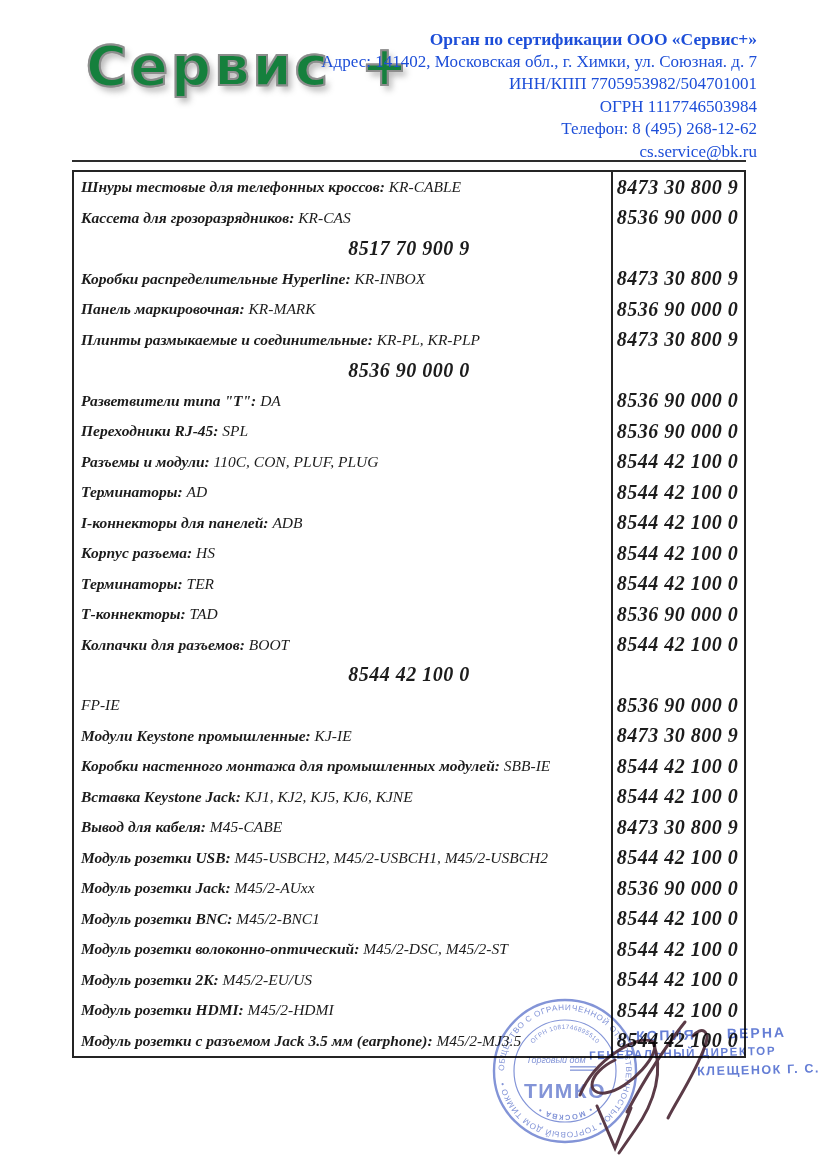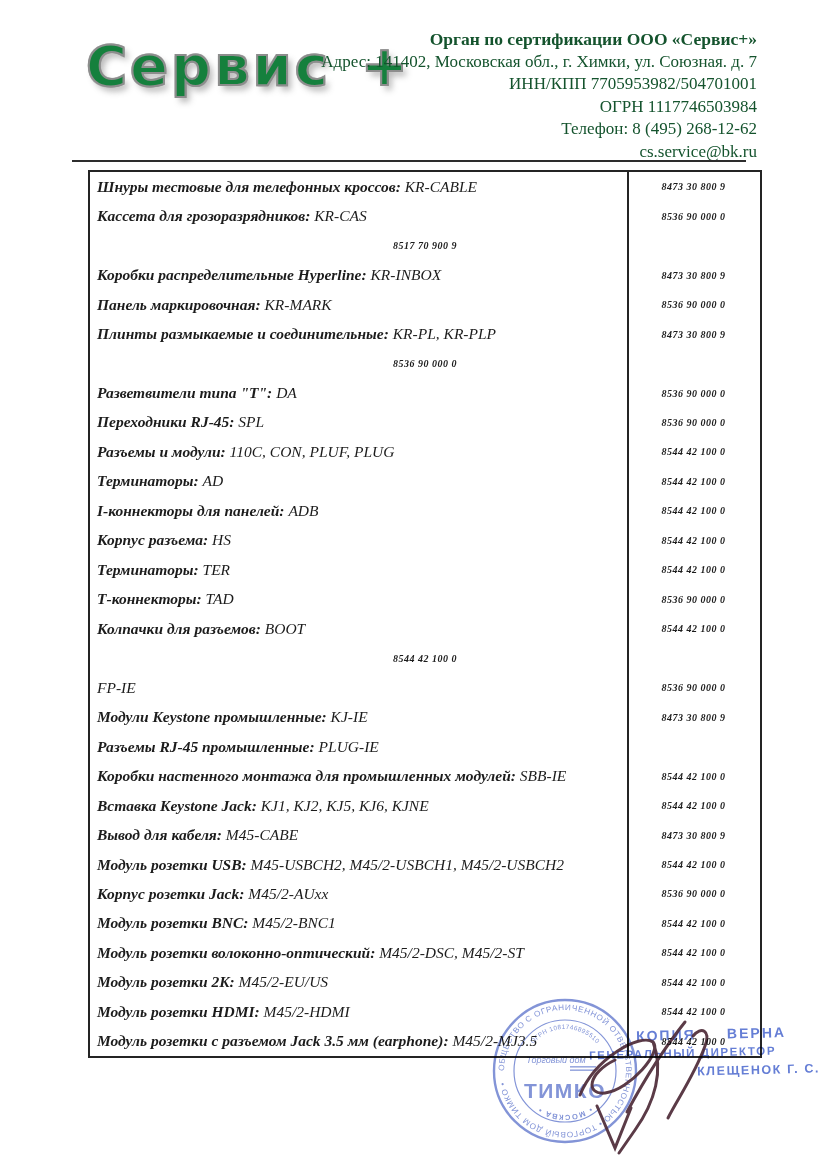"Орган по сертификации ООО «Сервис+»" .org-block { color: #14532d -> #1d4ed8 }
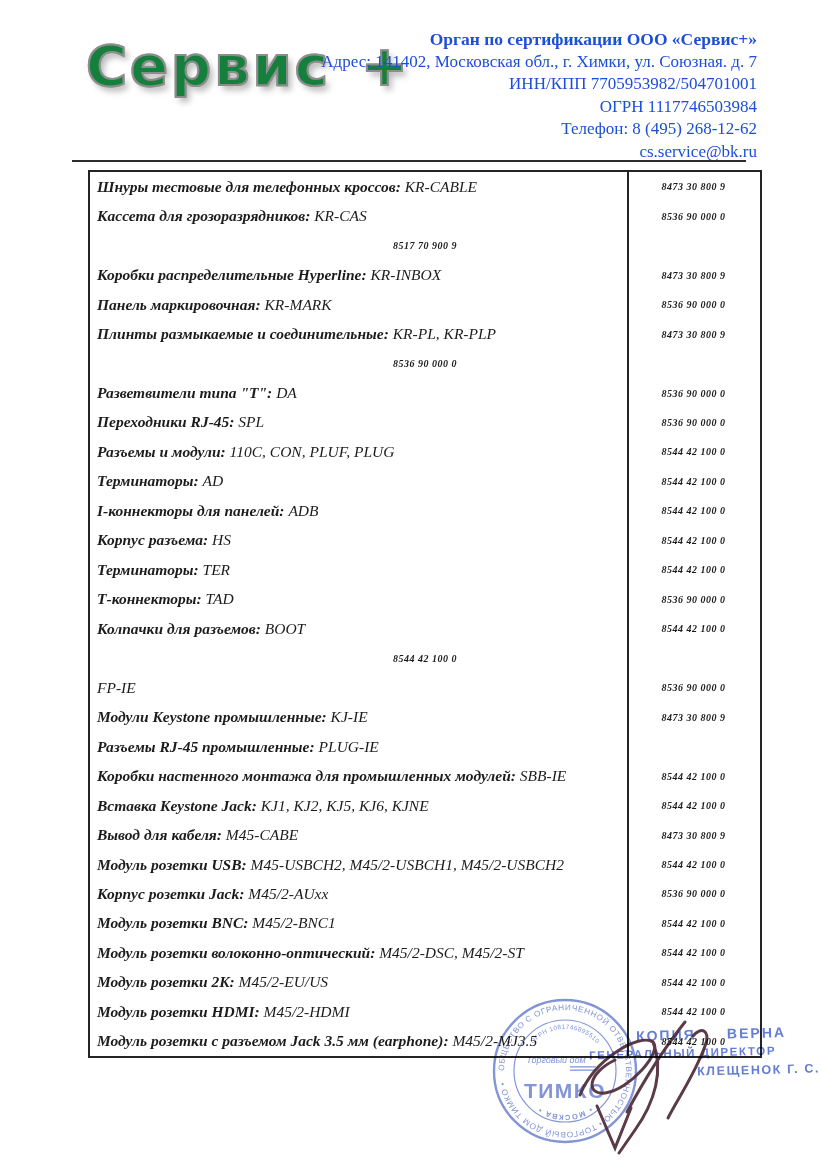"Шнуры тестовые для телефонных кроссов:" .doc-table { left: 88px -> 72px }
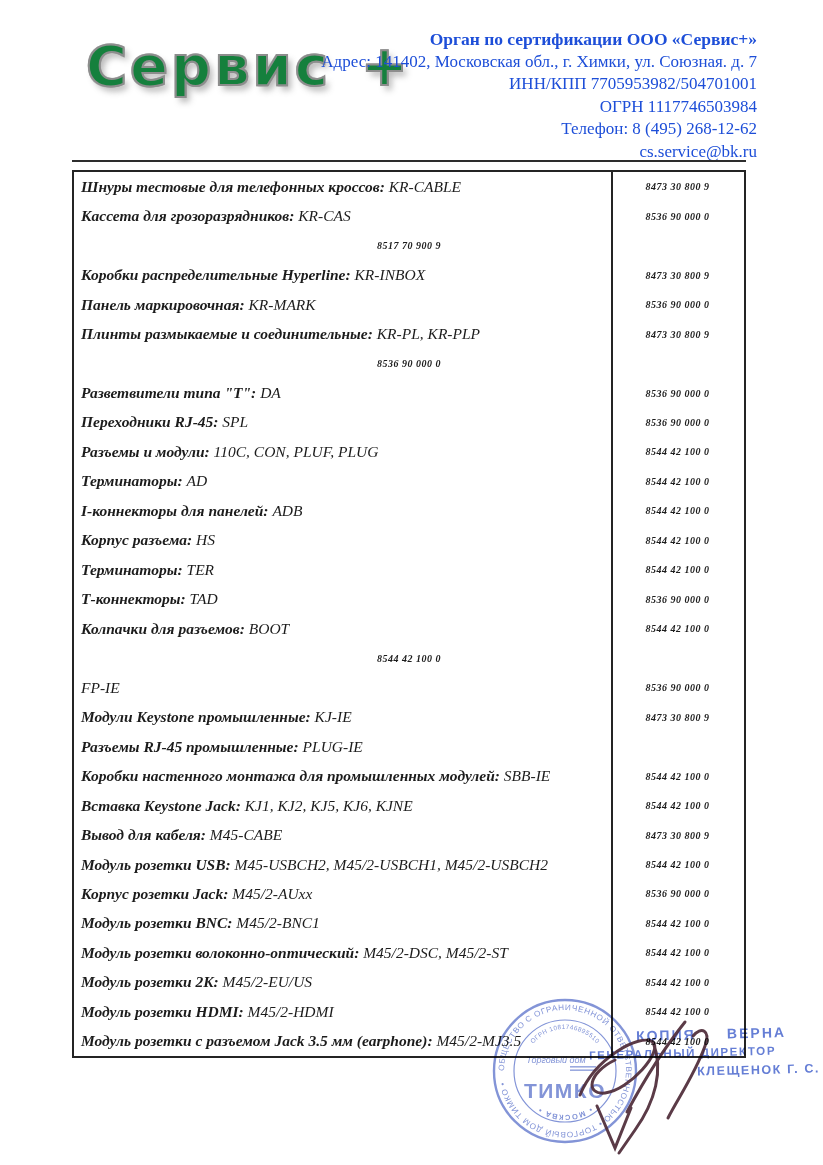"8473 30 800 9" .cell-code { font-size: 10px -> 20px }
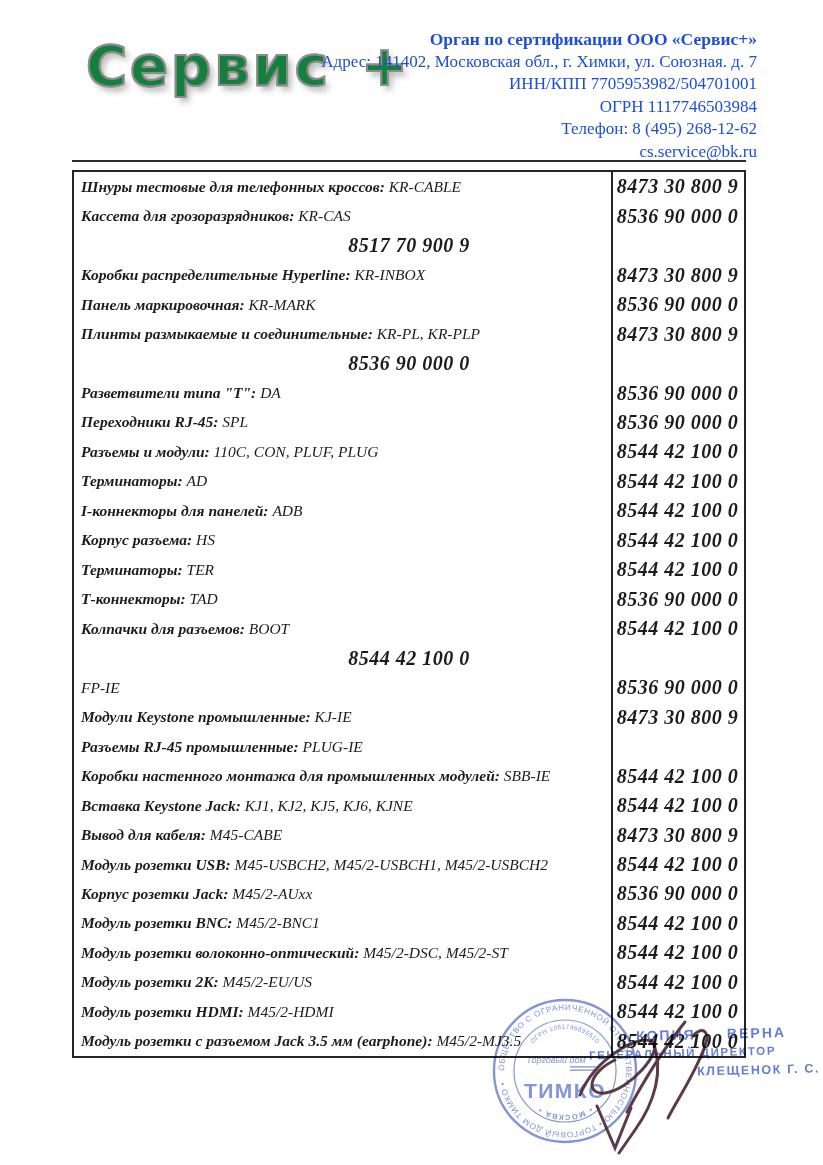"Разъемы RJ-45 промышленные: PLUG-IE" div.row { html: <div> <div><span>Разъемы RJ-45 промышленные:</span><span> PLUG-IE</span></div> <div></div> </div> -> none }
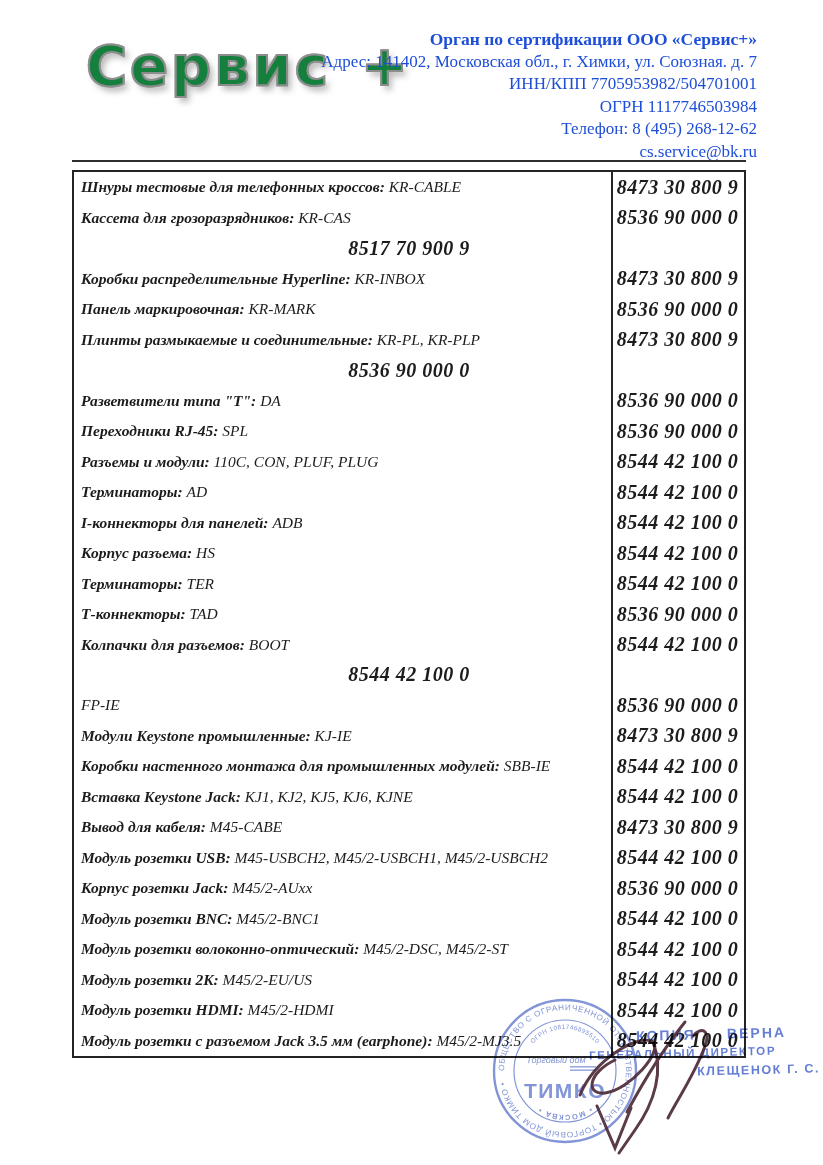"Корпус розетки Jack:" span.desc-name { text: Корпус -> Модуль }
